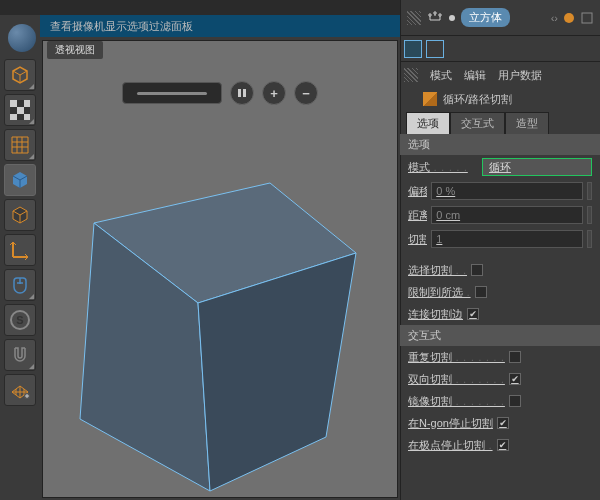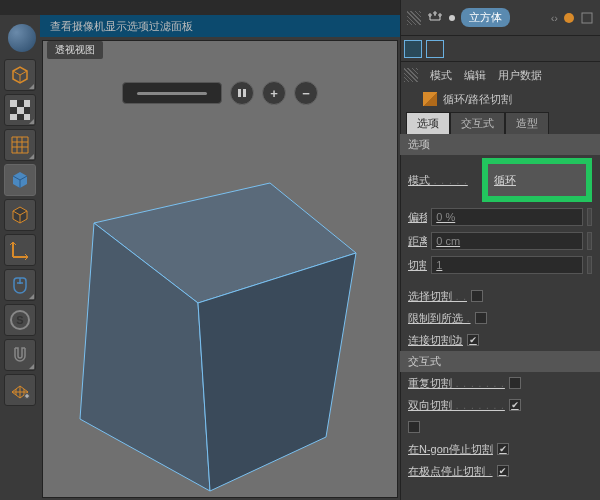"循环" .prop-drop { border: 6px solid #22c55e -> 1px solid #22c55e; padding: 16px 6px -> 4px 6px }
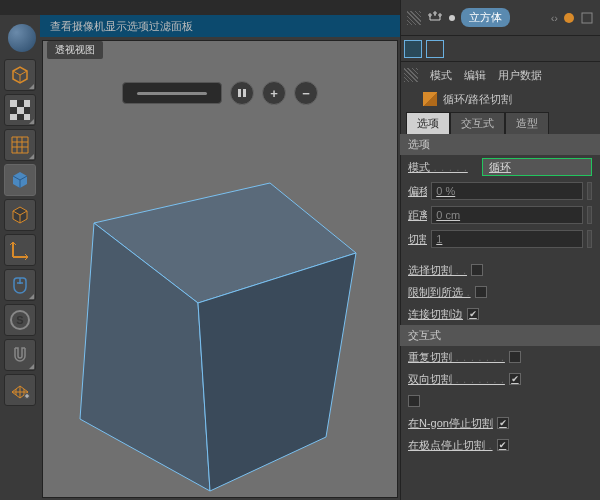"镜像切割 . . . ." span.prop-label { html: none -> <span><span>镜像切割</span><span> . . . . . . .</span></span> }
